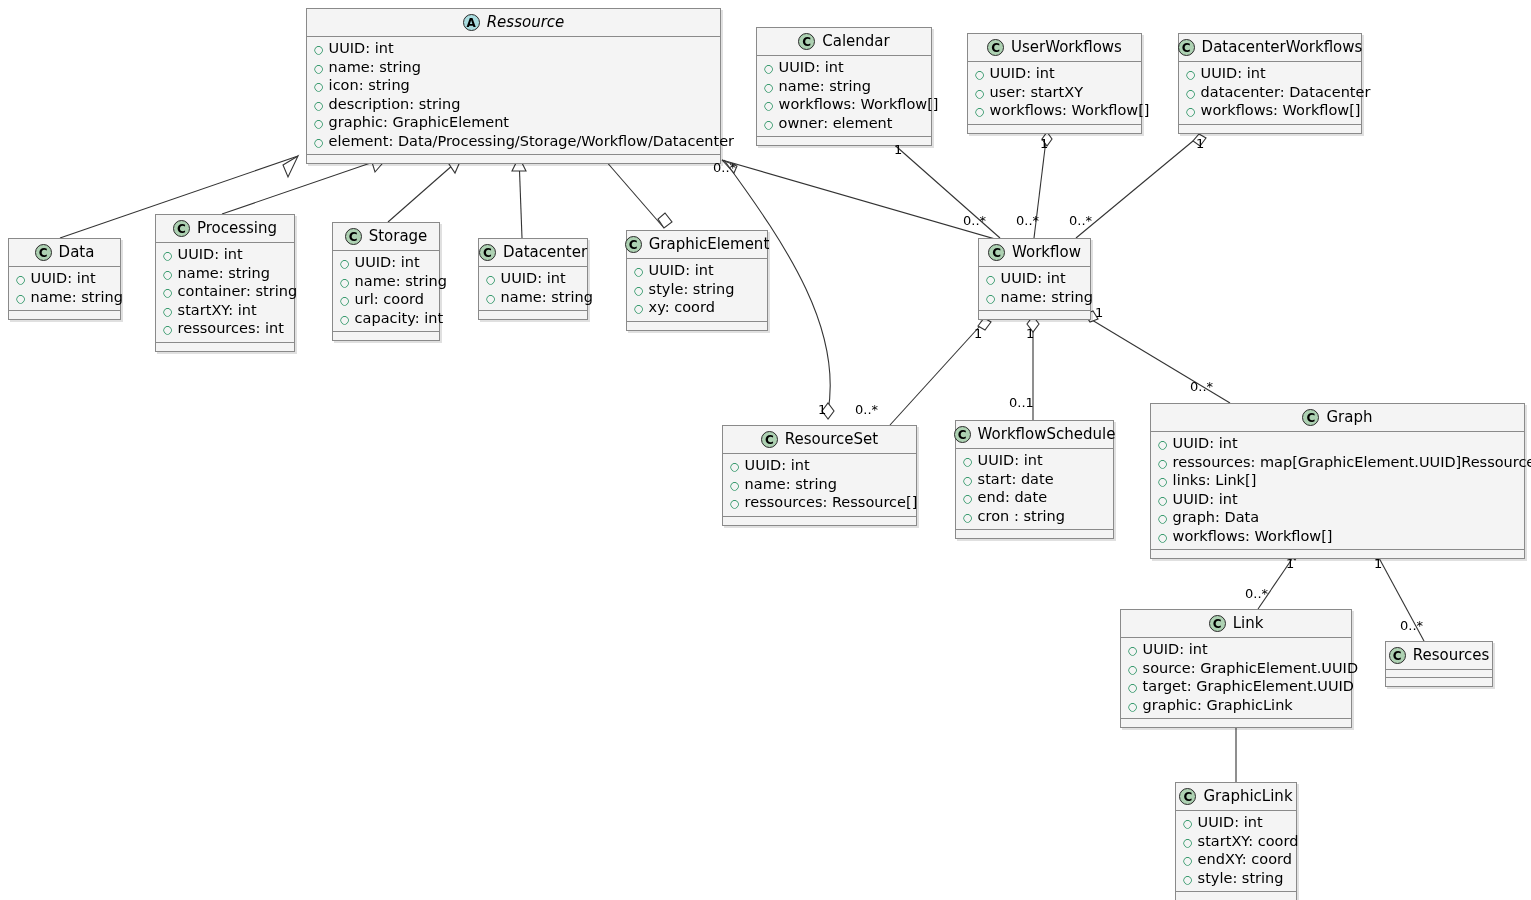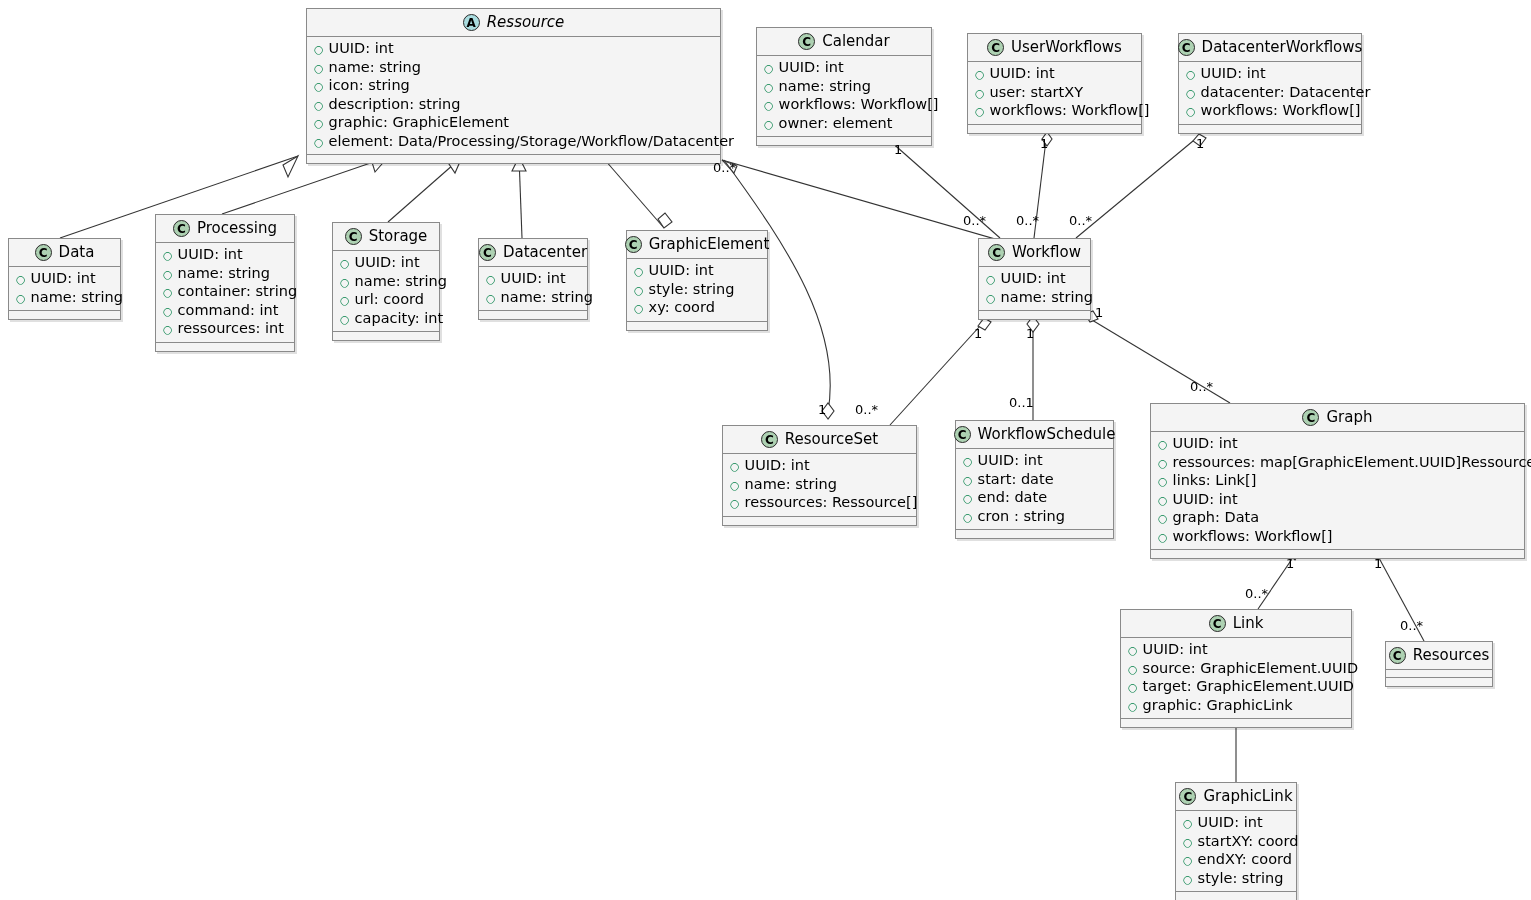"command: int" span { text: command -> startXY }
